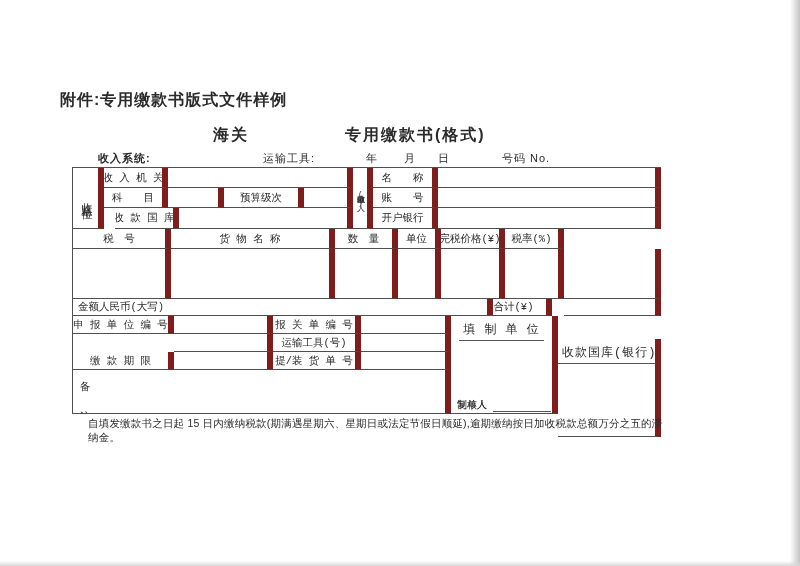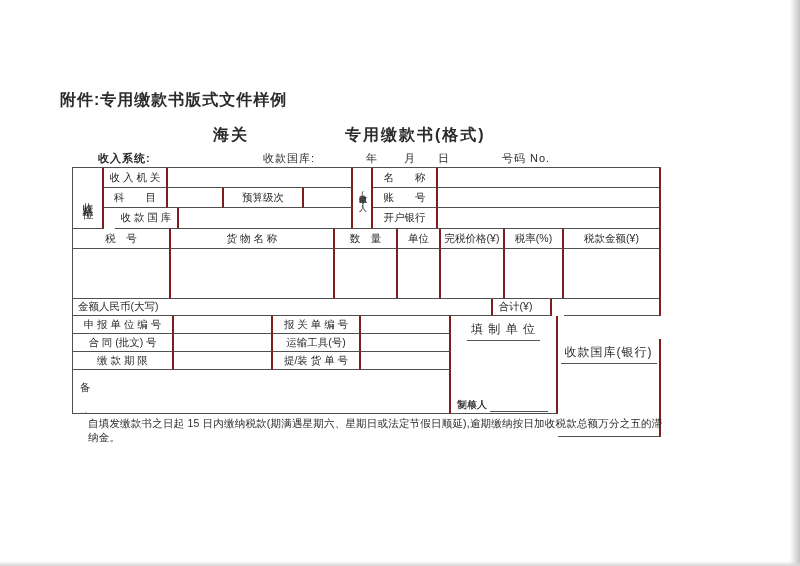"收款国库:" div.abs { text: 收款国库 -> 运输工具 }
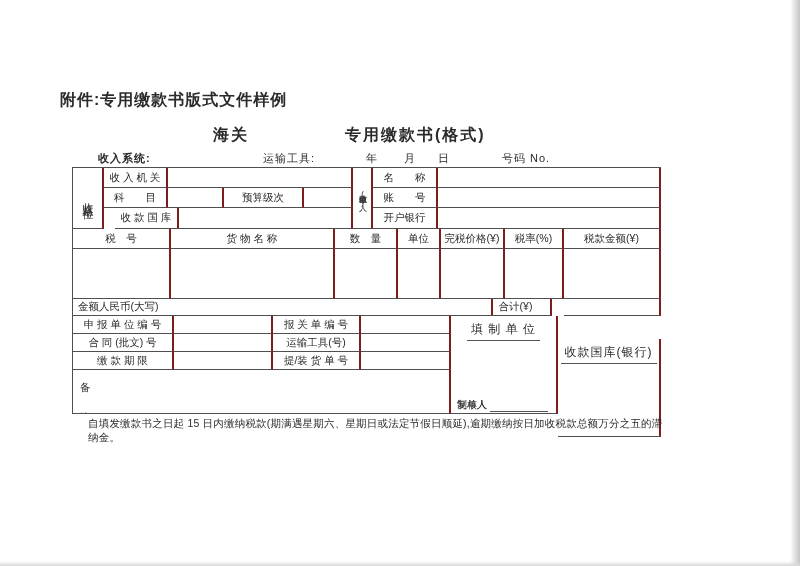"收 入 机 关" .cell { border-right: 2px solid #7f1d1d -> 6px solid #7f1d1d; font-family: none -> Liberation Mono, monospace }
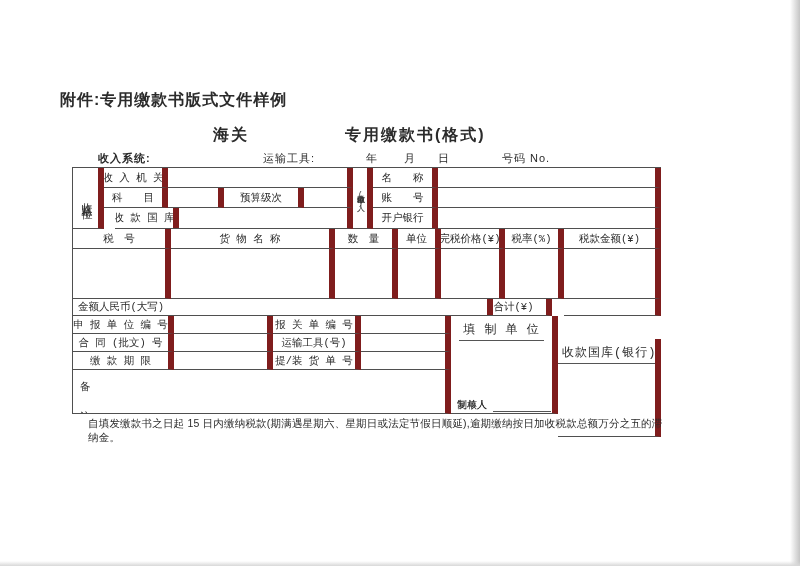"税款金额(¥)" div.cell { html: <div>税款金额(¥)</div> -> none }
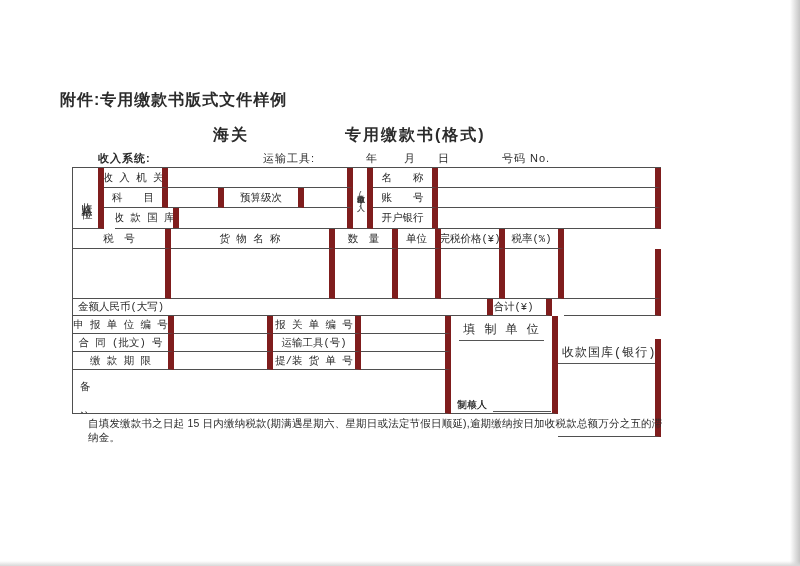"合 同 (批文) 号" div.cell { html: <div>合 同 (批文) 号</div> -> none }
